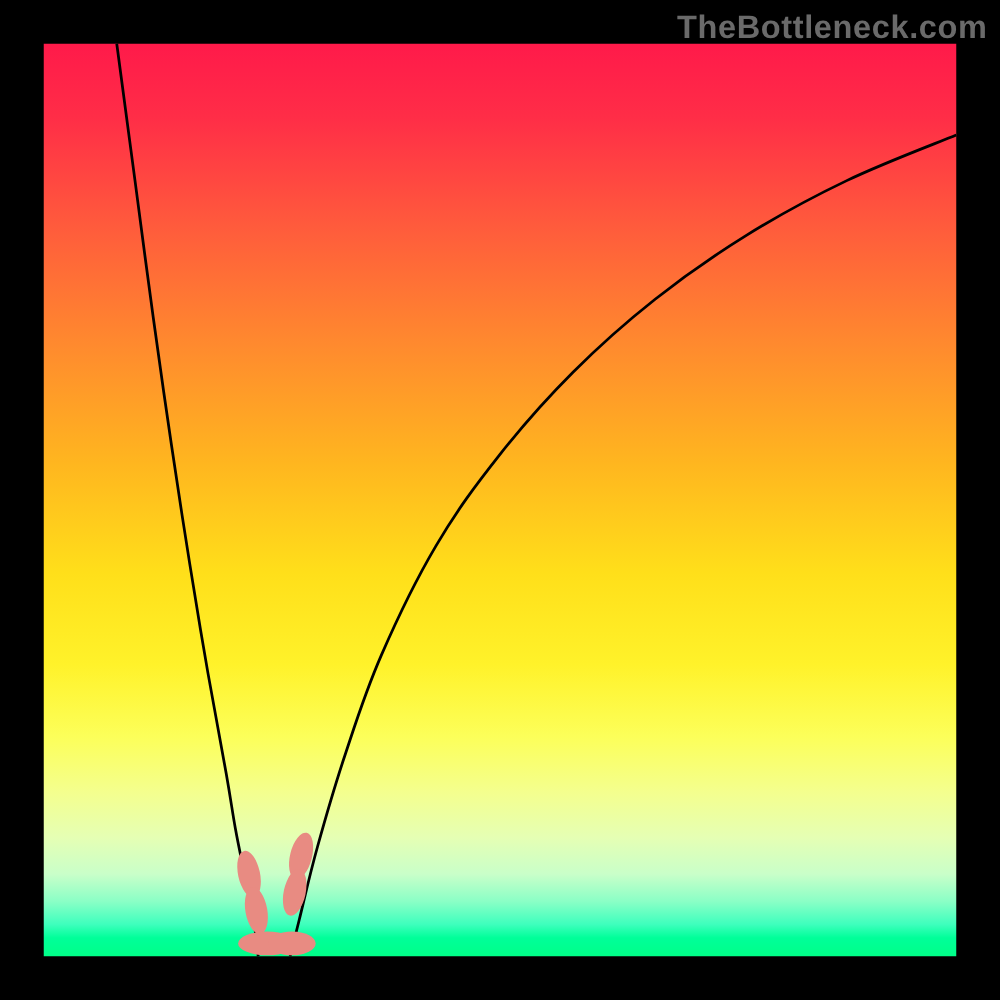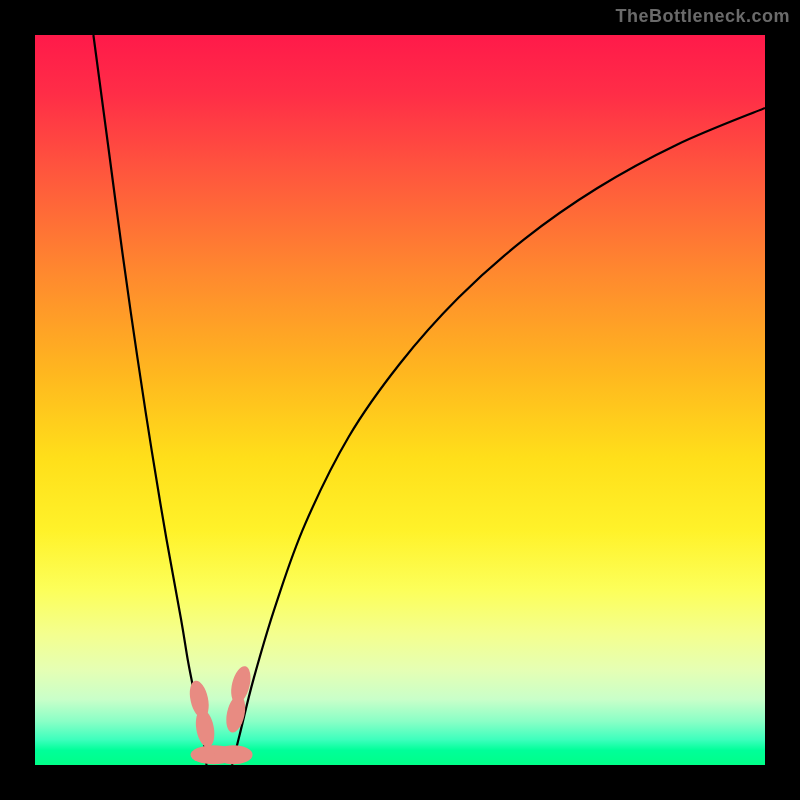"TheBottleneck.com" .watermark { font-size: 18px -> 26px }
